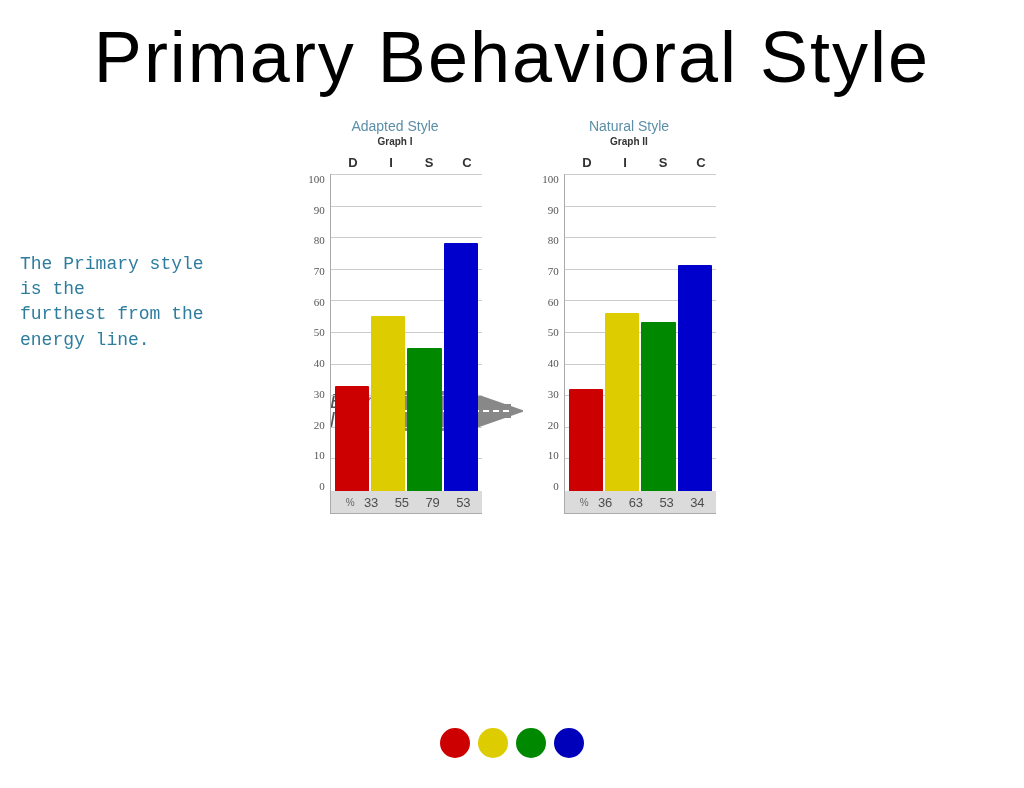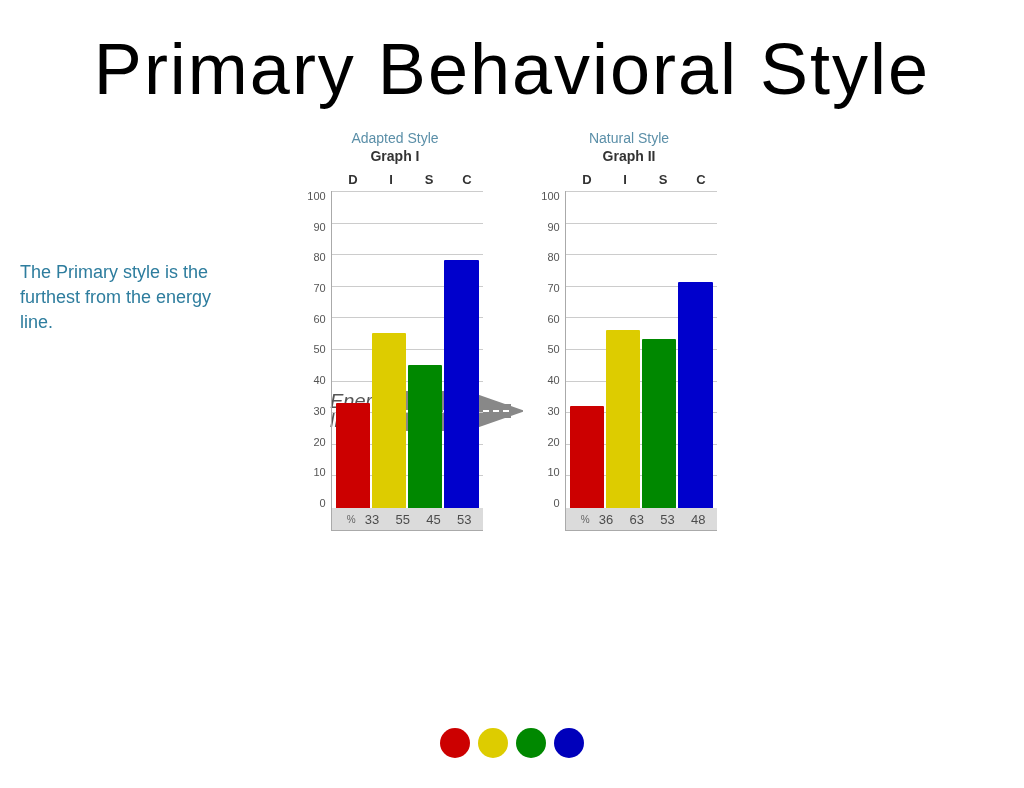"Primary Behavioral Style" .page-title { padding-top: 28px -> 16px }
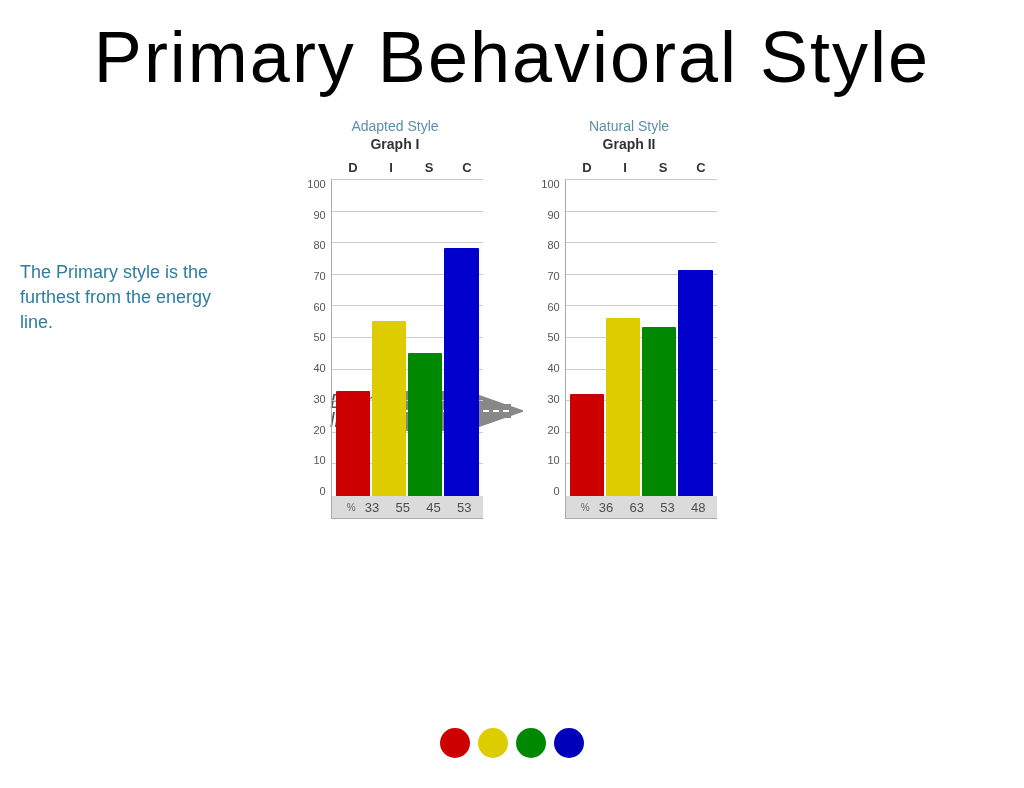"Graph I" .chart-graph-label { font-size: 14px -> 10px }
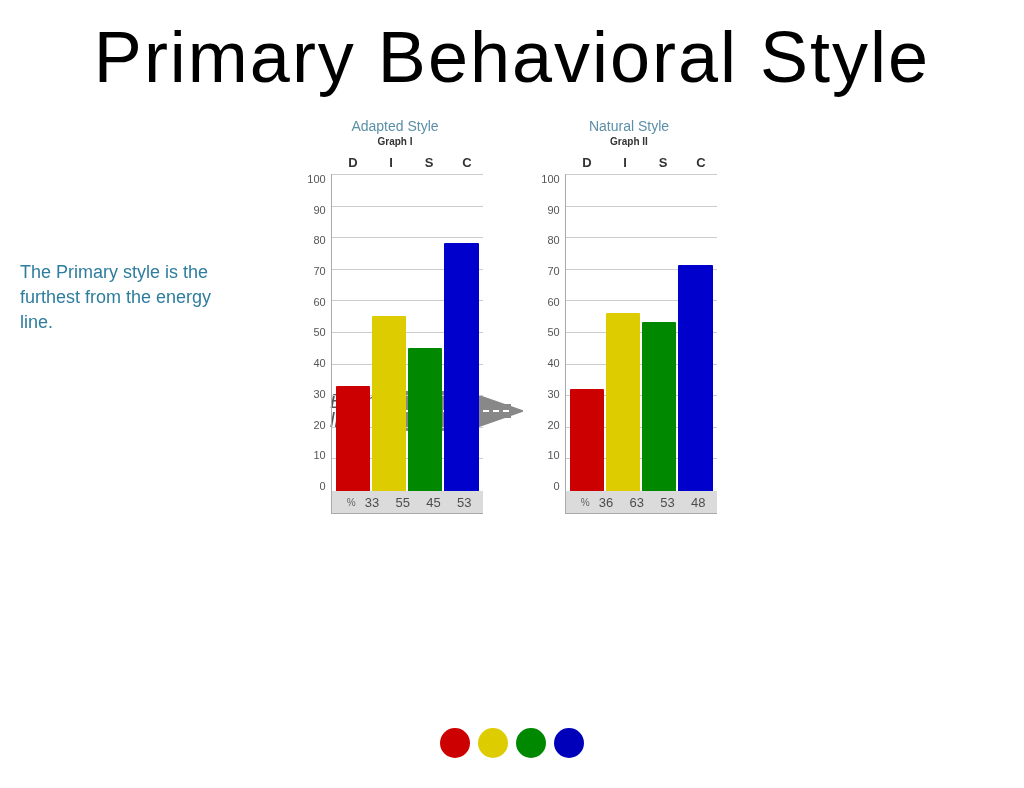"100" .y-label { font-family: none -> Liberation Serif, serif }
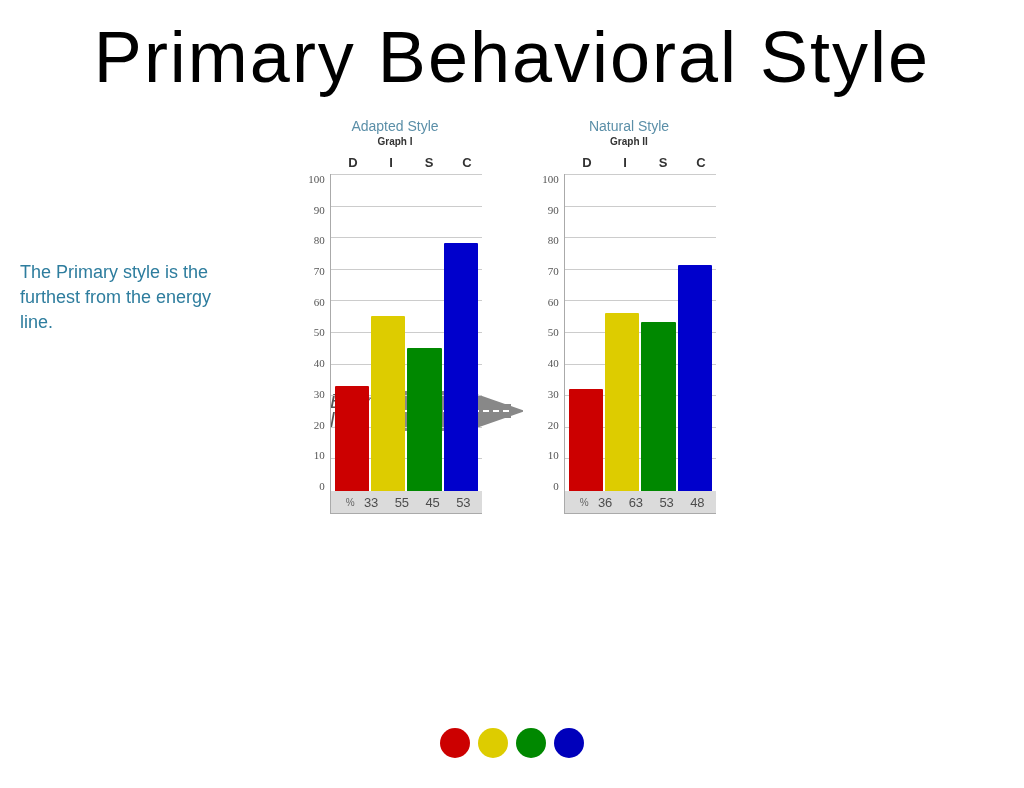"The Primary style is the" .left-panel { font-family: none -> Liberation Mono, monospace; top: 260px -> 252px }
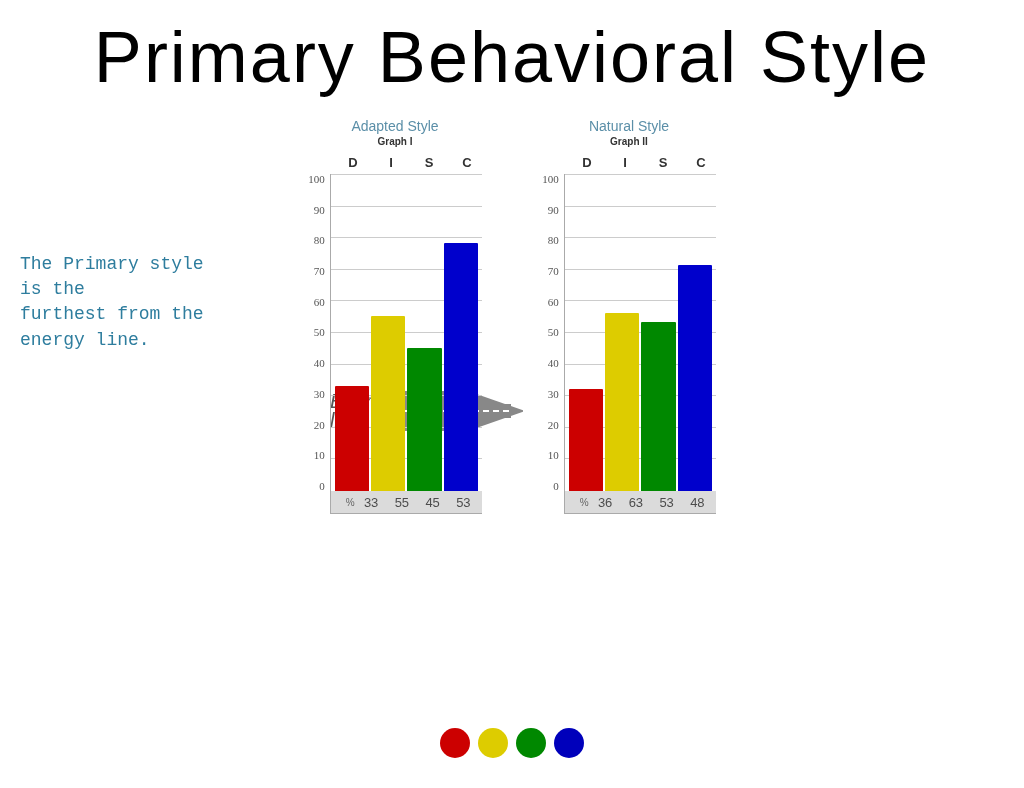"45" div.x-val { text: 45 -> 79 }
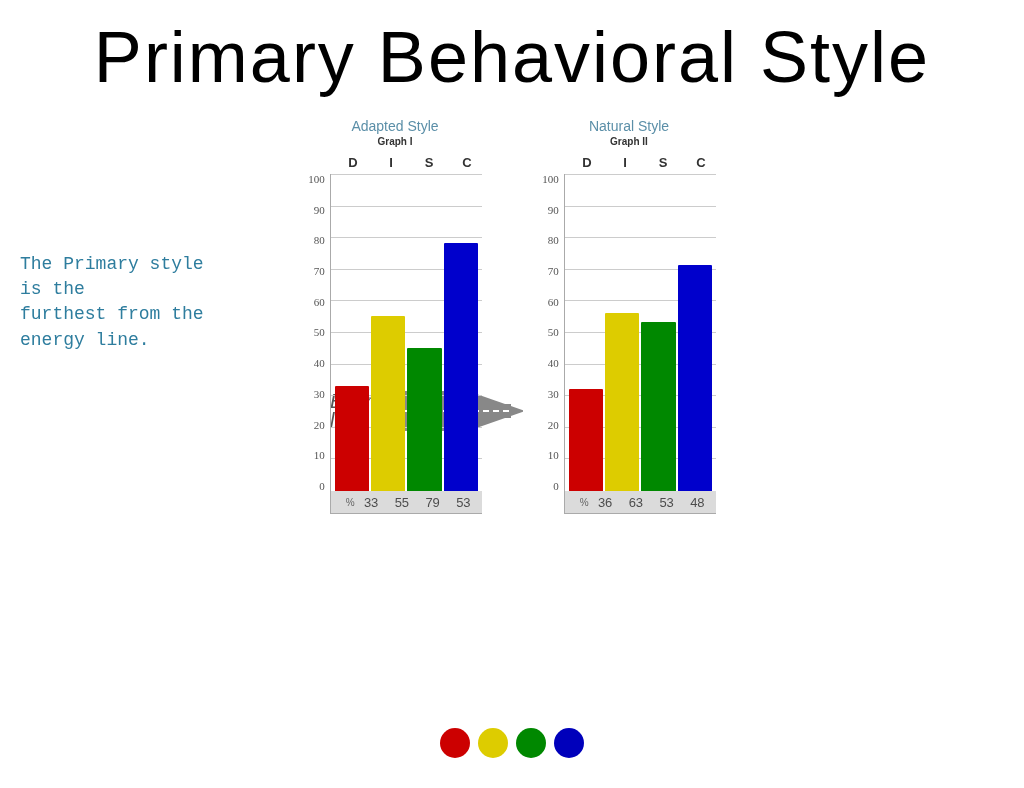"48" div.x-val { text: 48 -> 34 }
